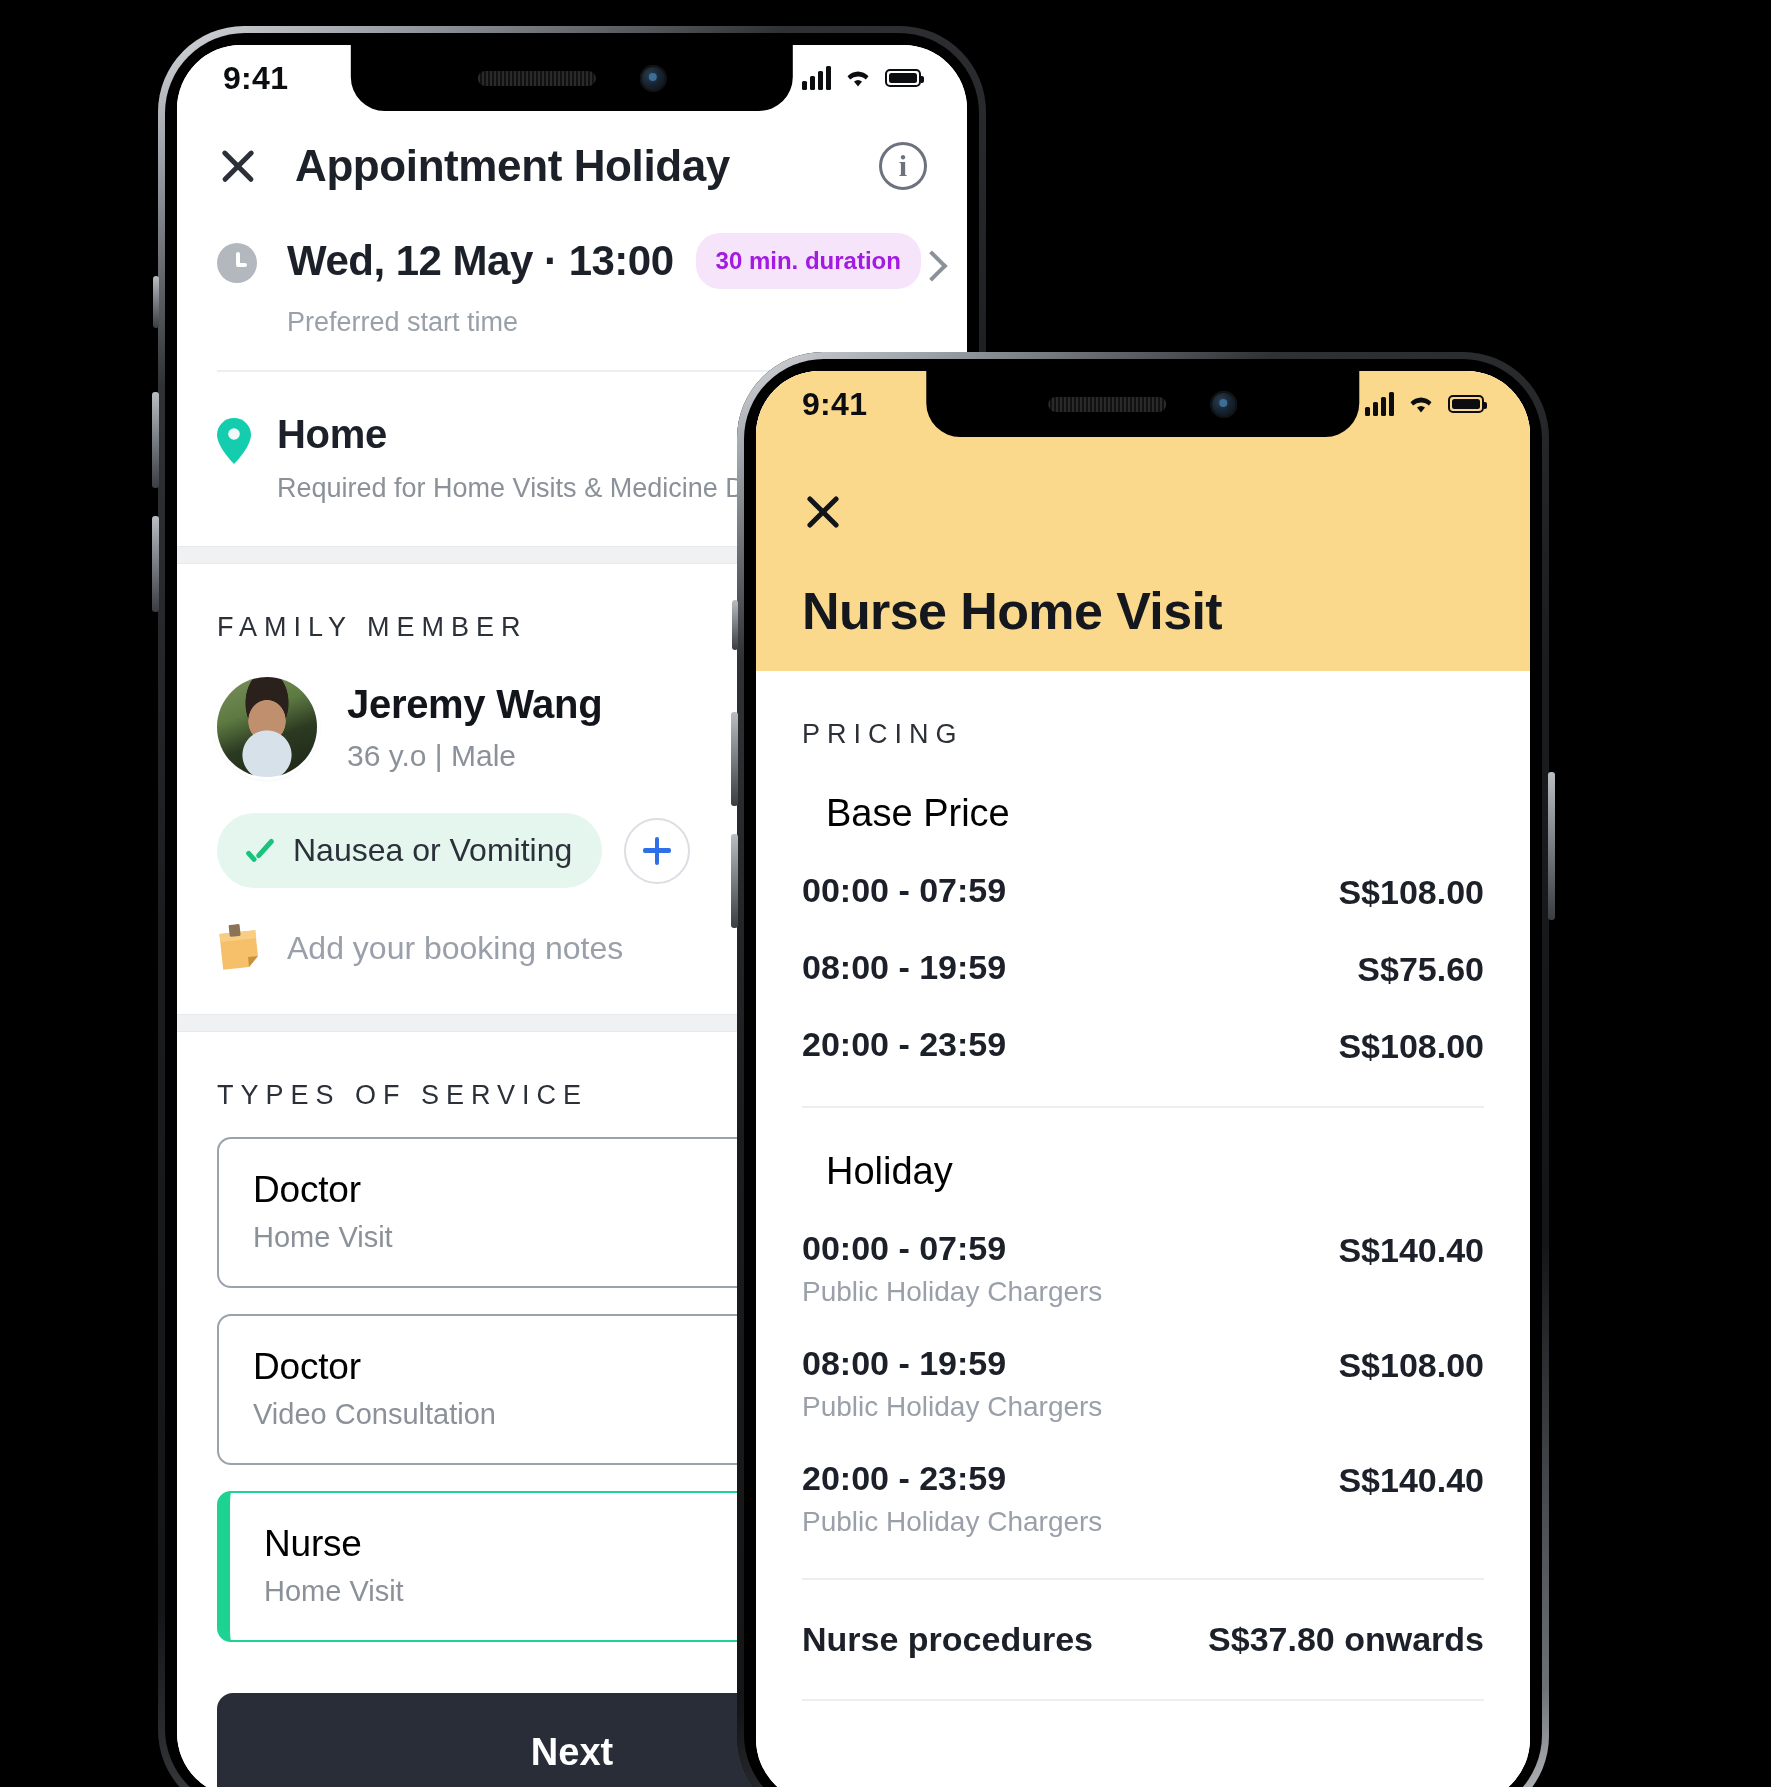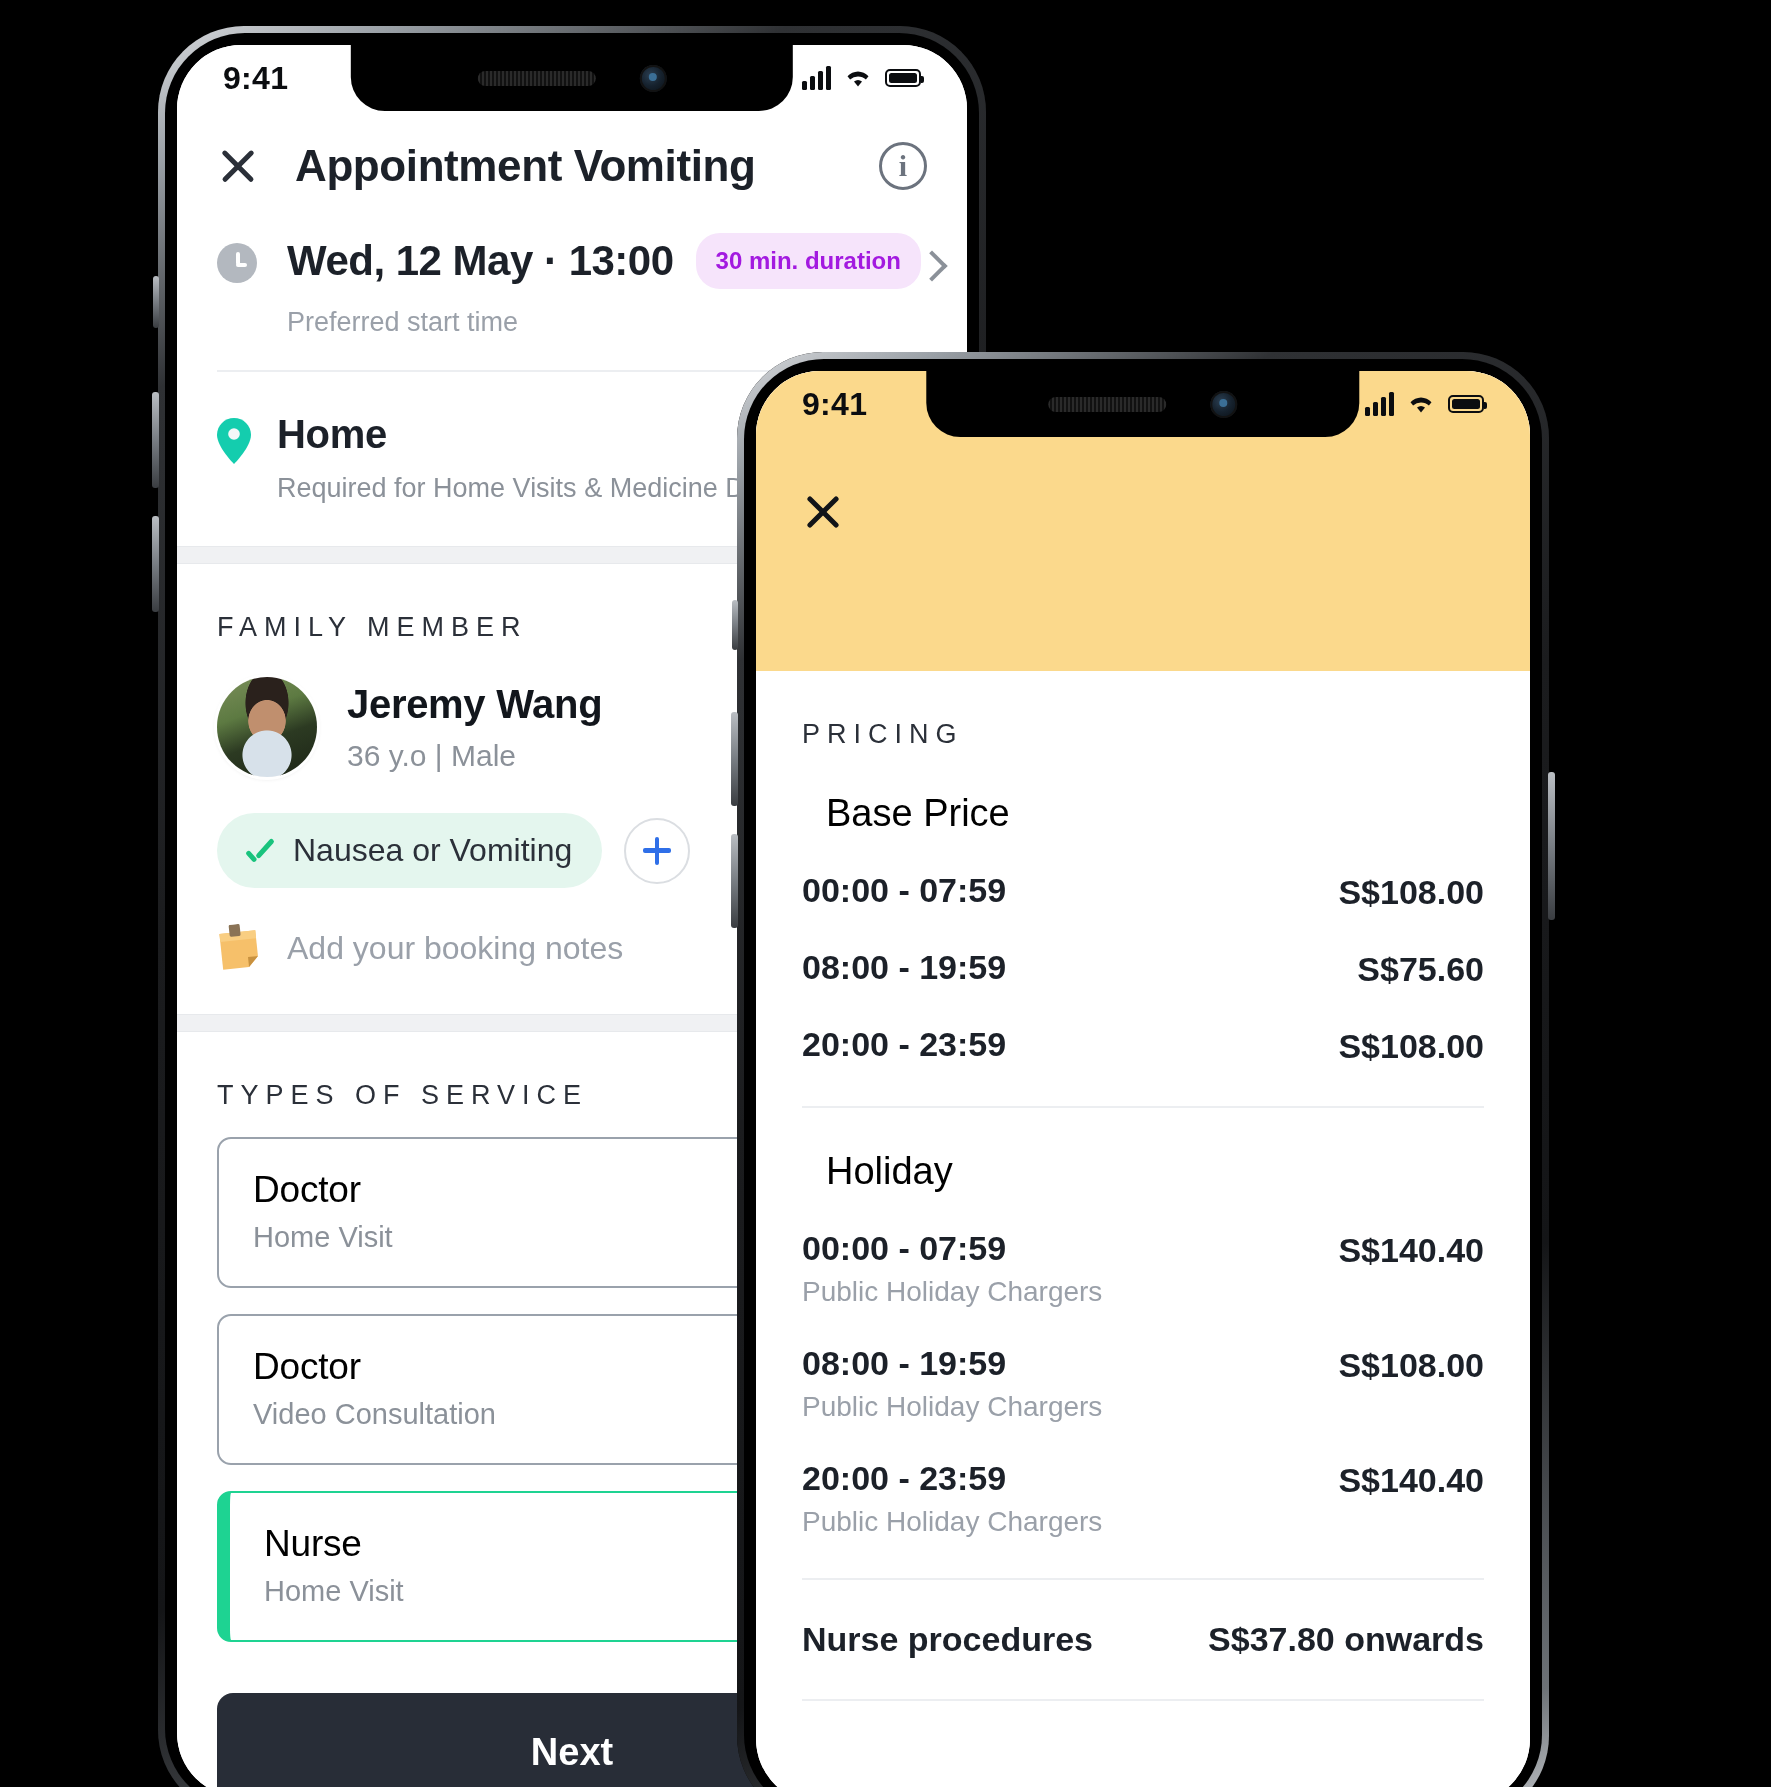"Appointment Vomiting" div.p1-title { text: Vomiting -> Holiday }
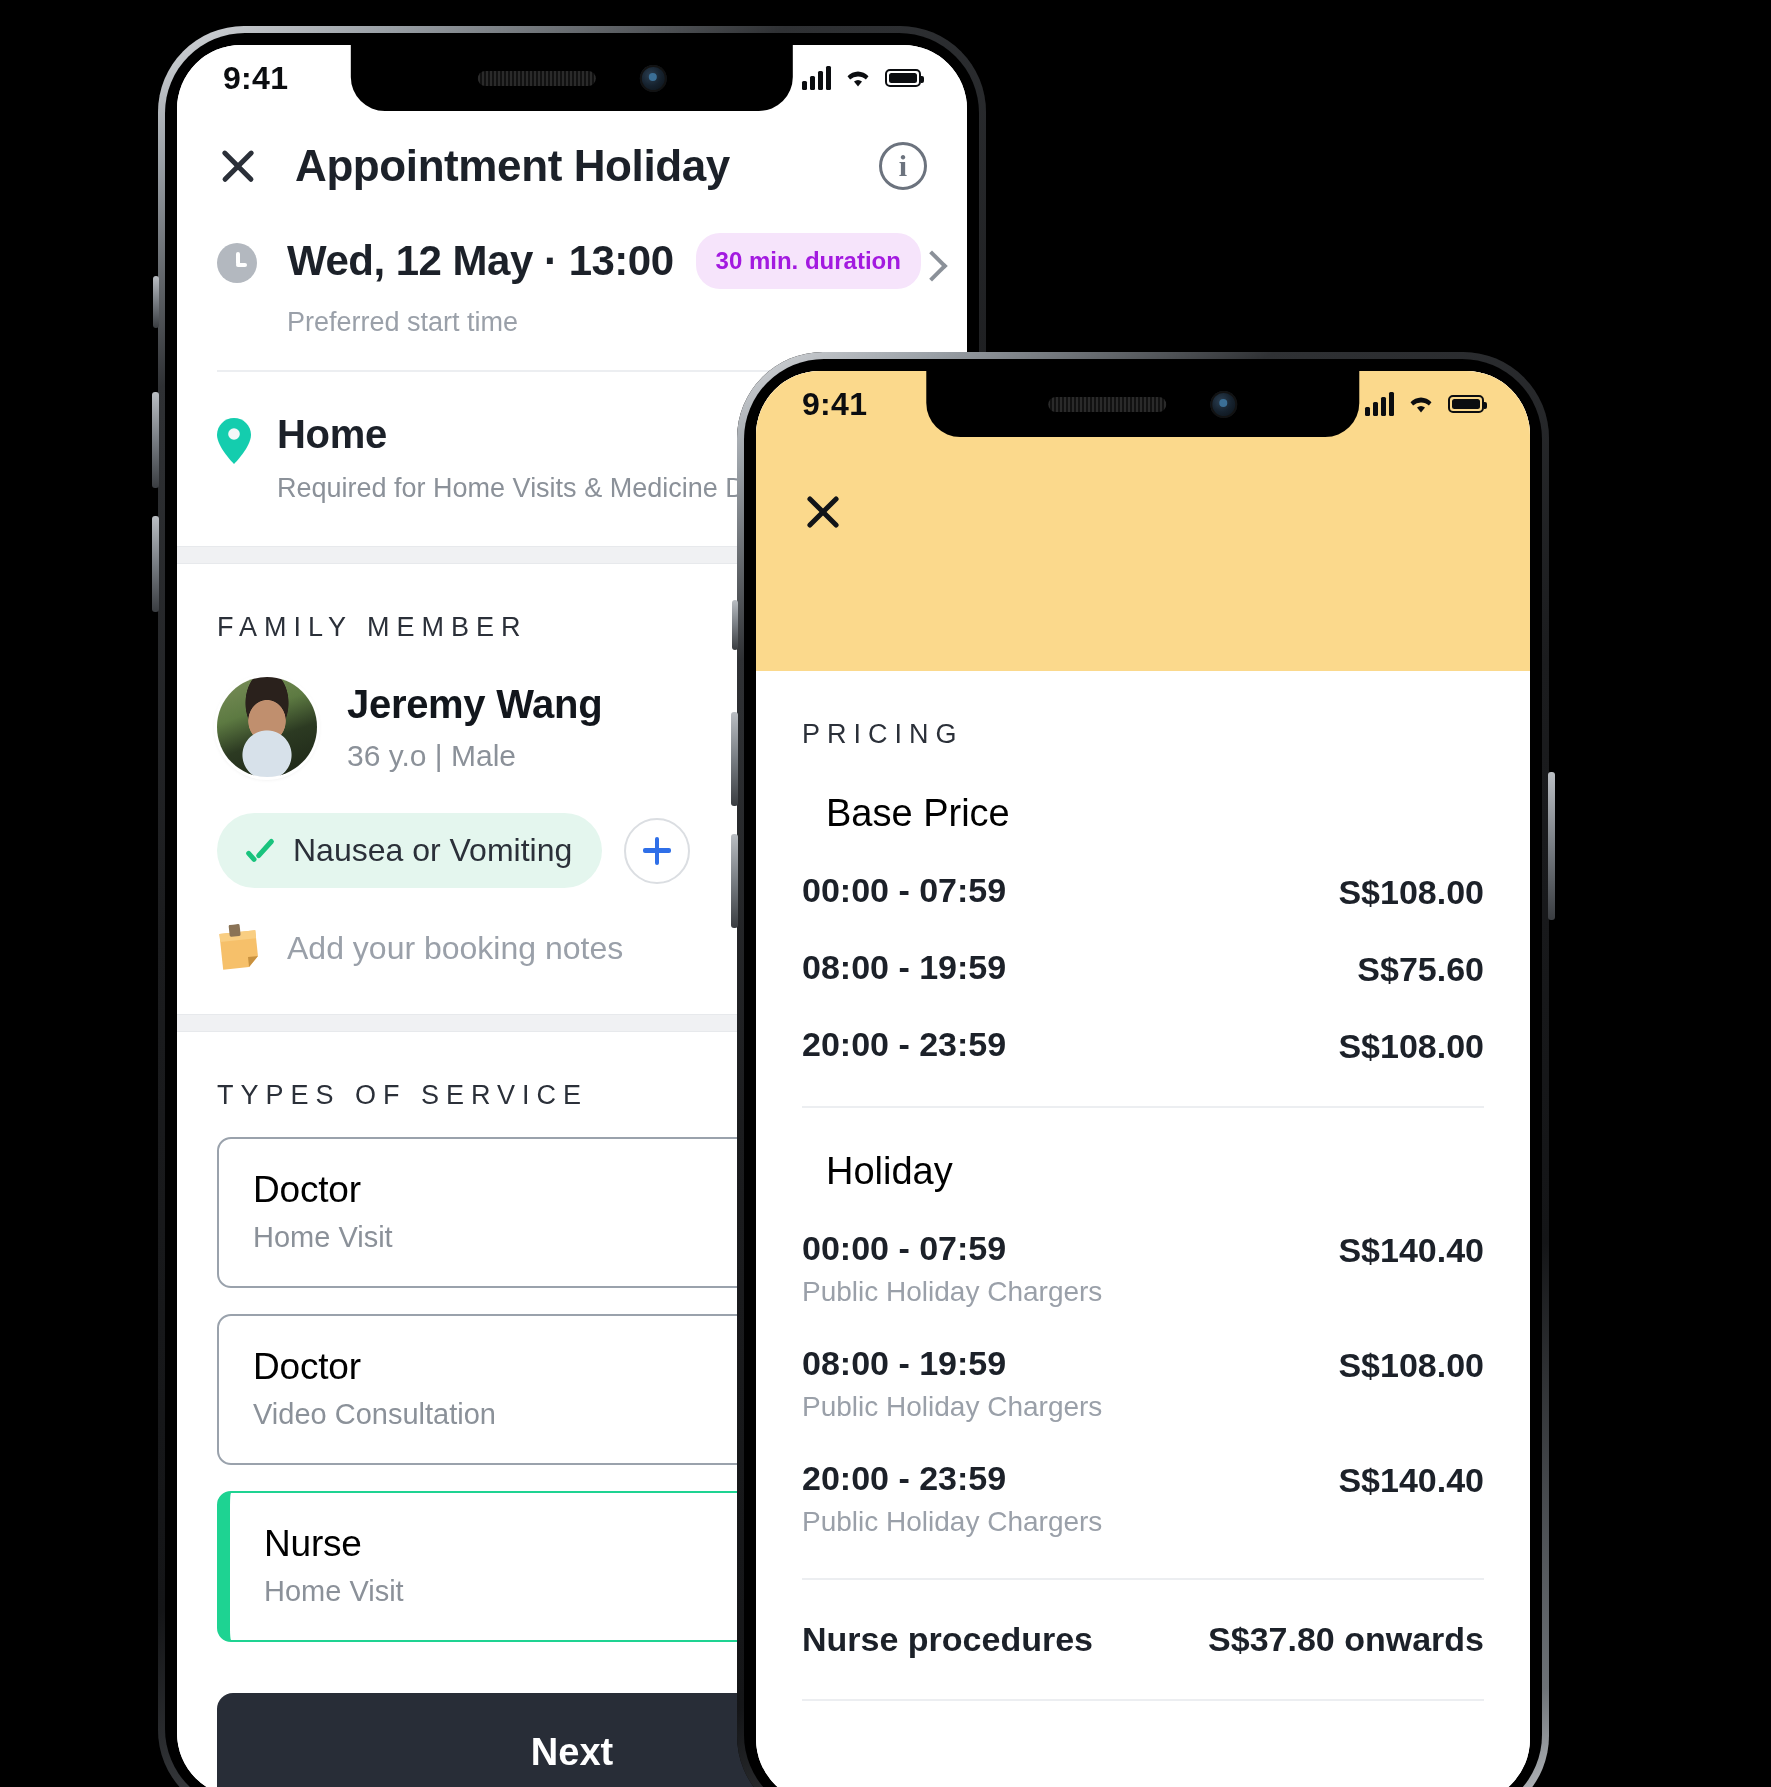"Nurse Home Visit" div.p2-title { html: none -> <div>Nurse Home Visit</div> }
